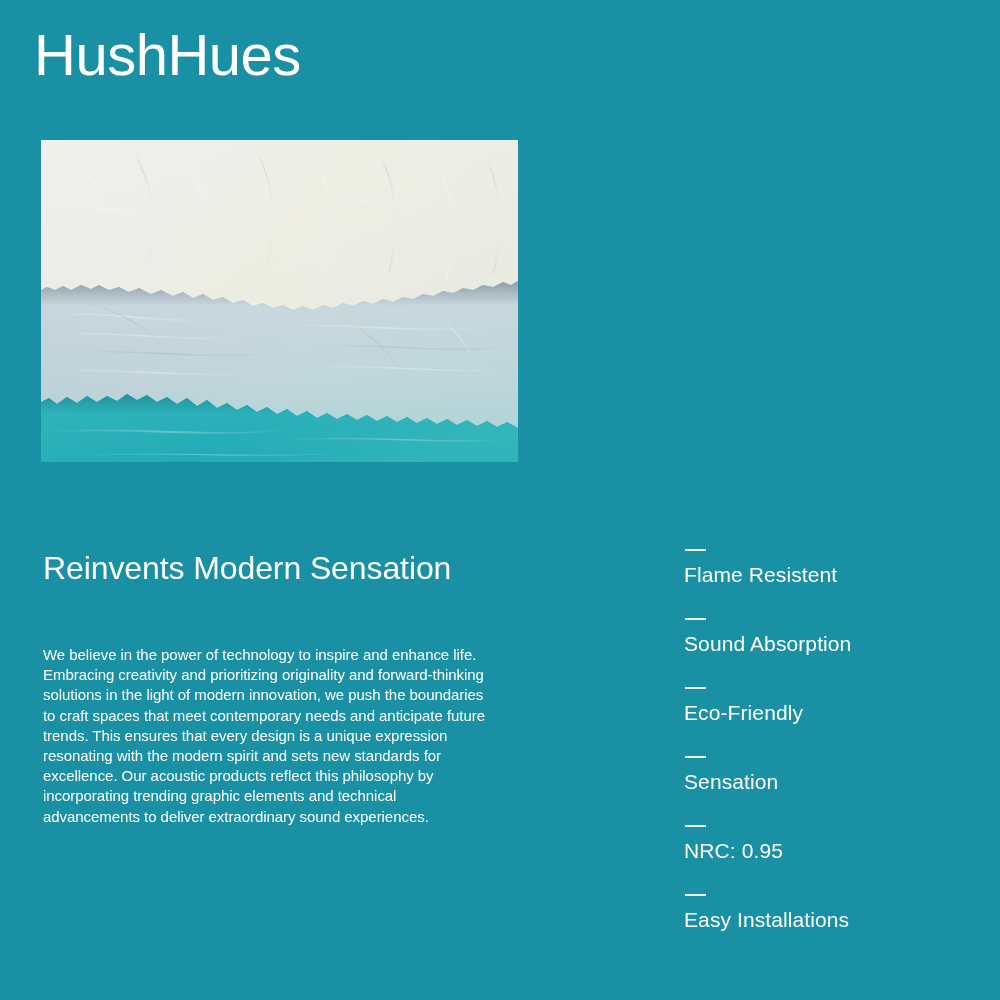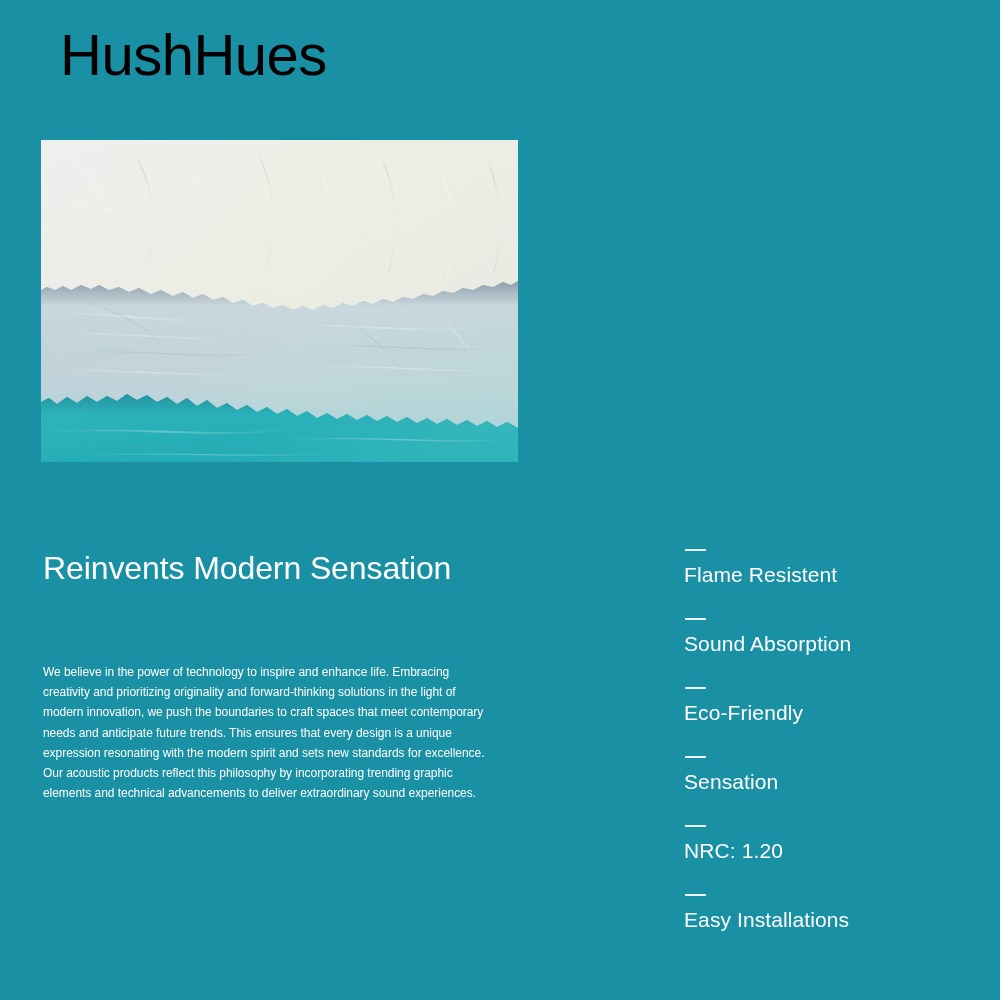"HushHues" .brand { color: #000000 -> #ffffff; left: 60px -> 34px }
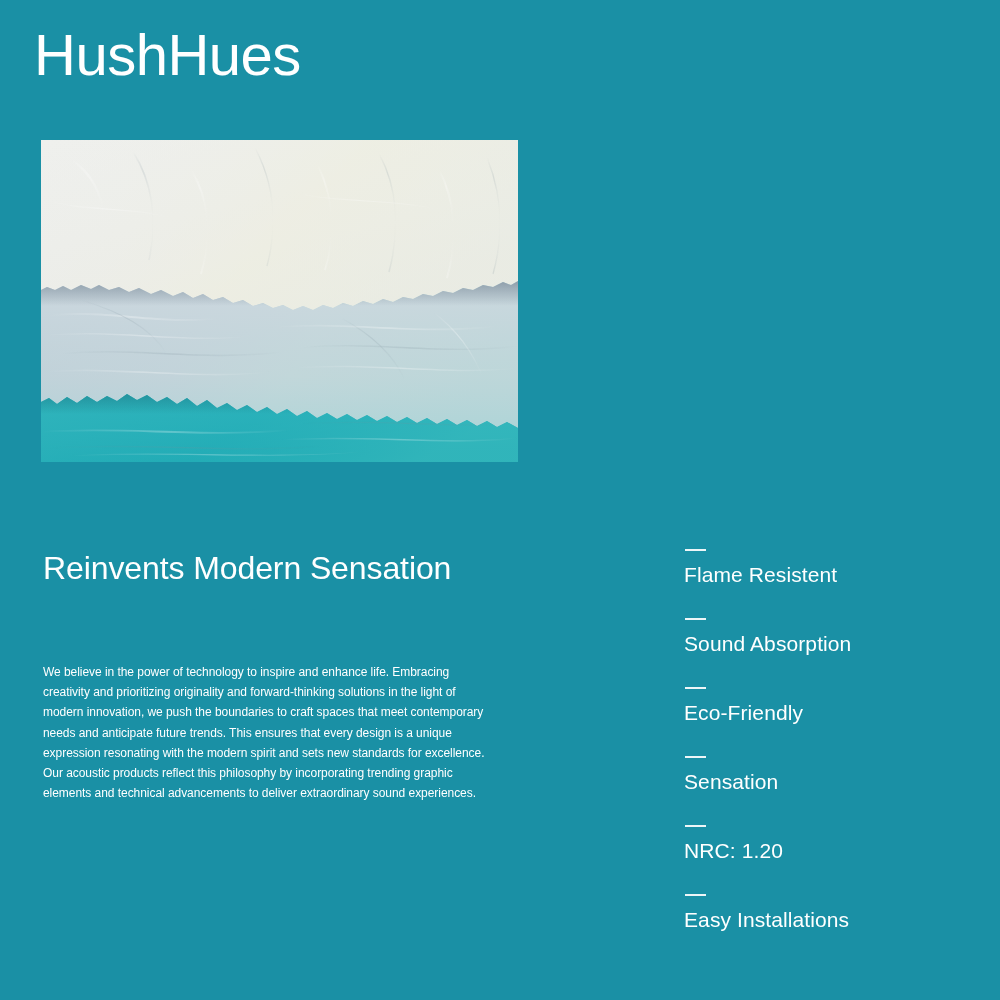"We believe in the power" .body-copy { font-size: 12px -> 15px; top: 662px -> 645px }
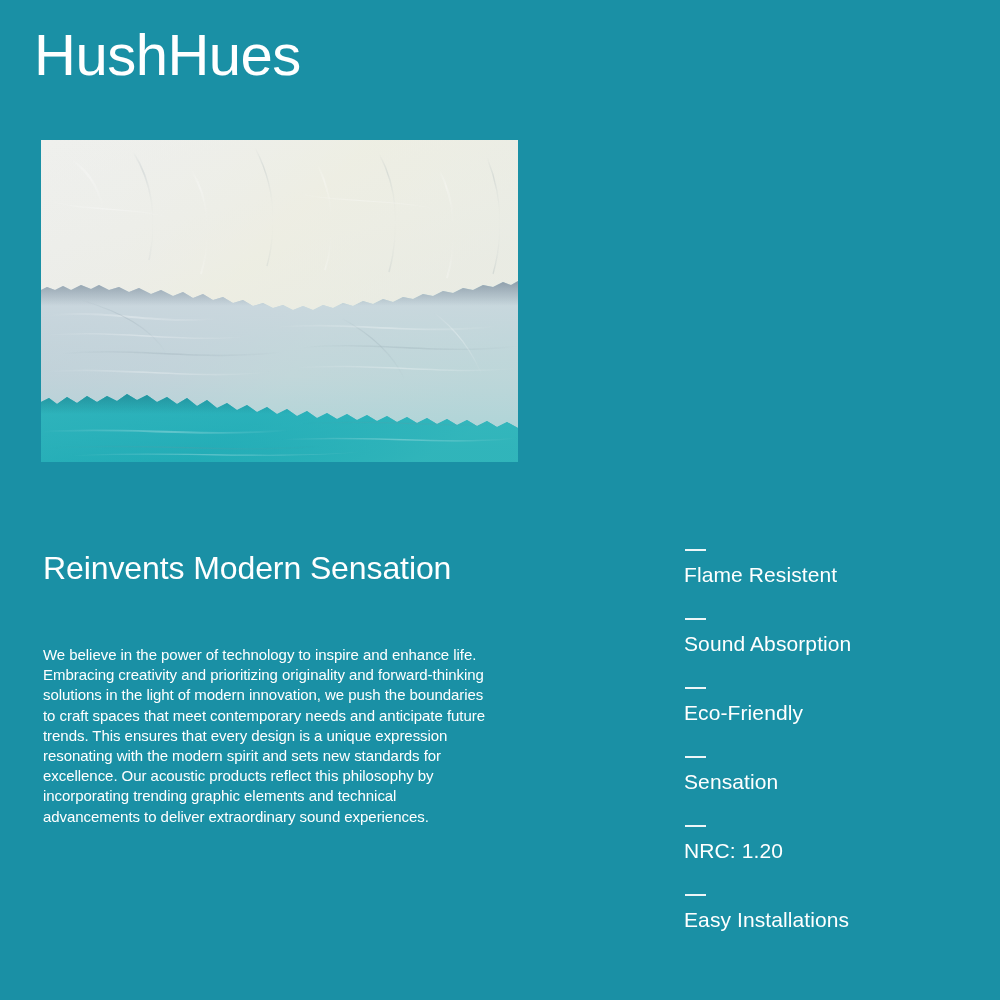"NRC: 1.20" span.feature-label { text: 1.20 -> 0.95 }
